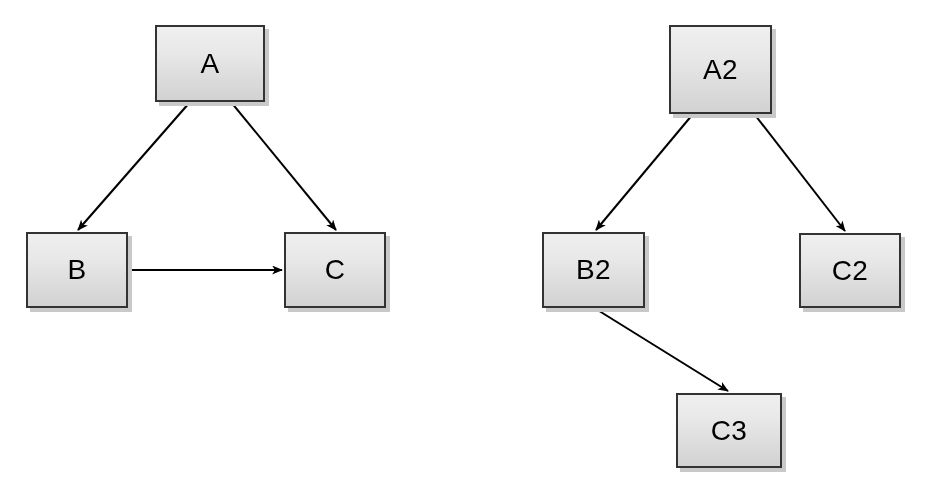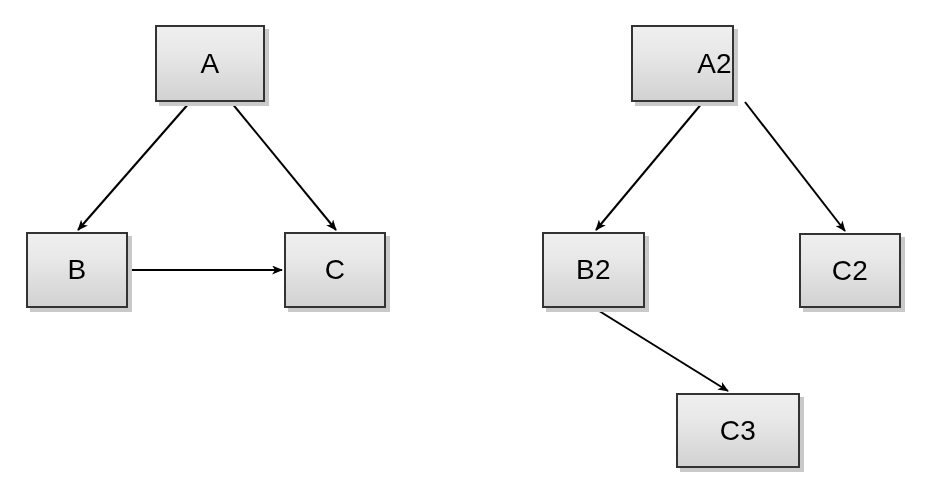"A2" div.node { height: 77px -> 89px; justify-content: flex-end -> none; left: 631px -> 669px }
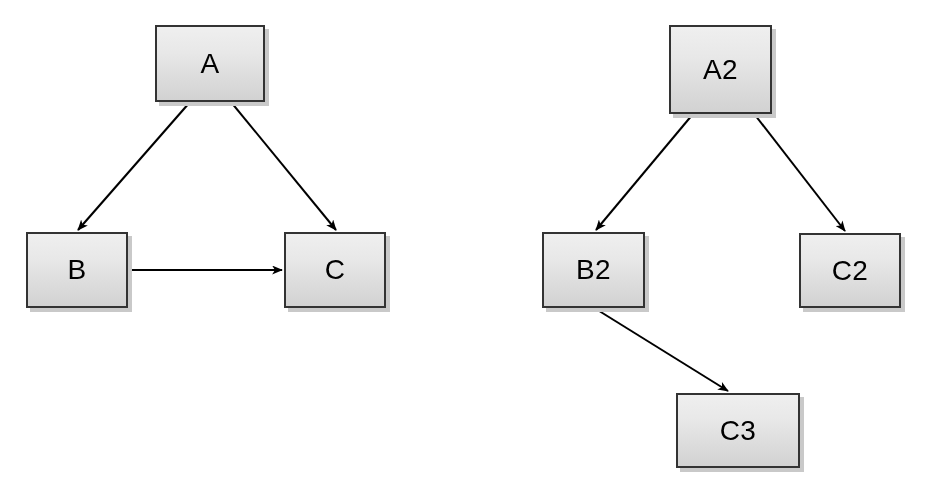"C3" div.node { width: 124px -> 106px }
